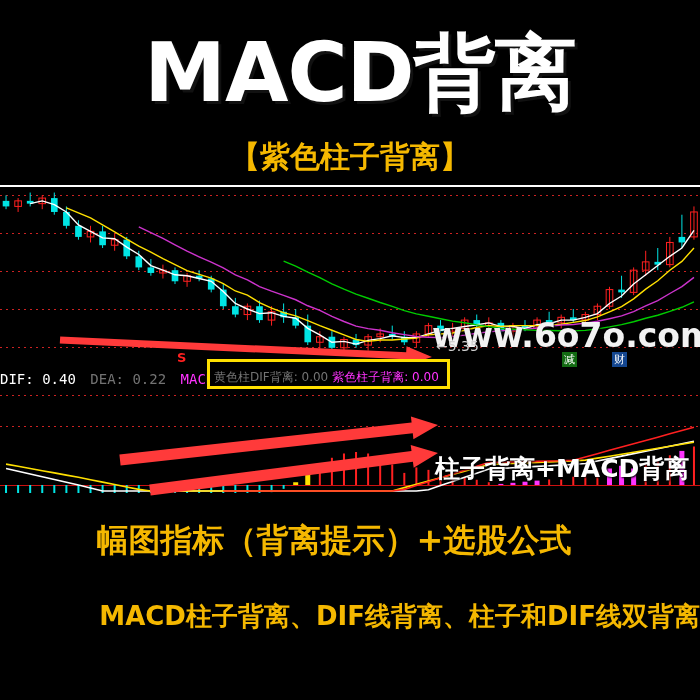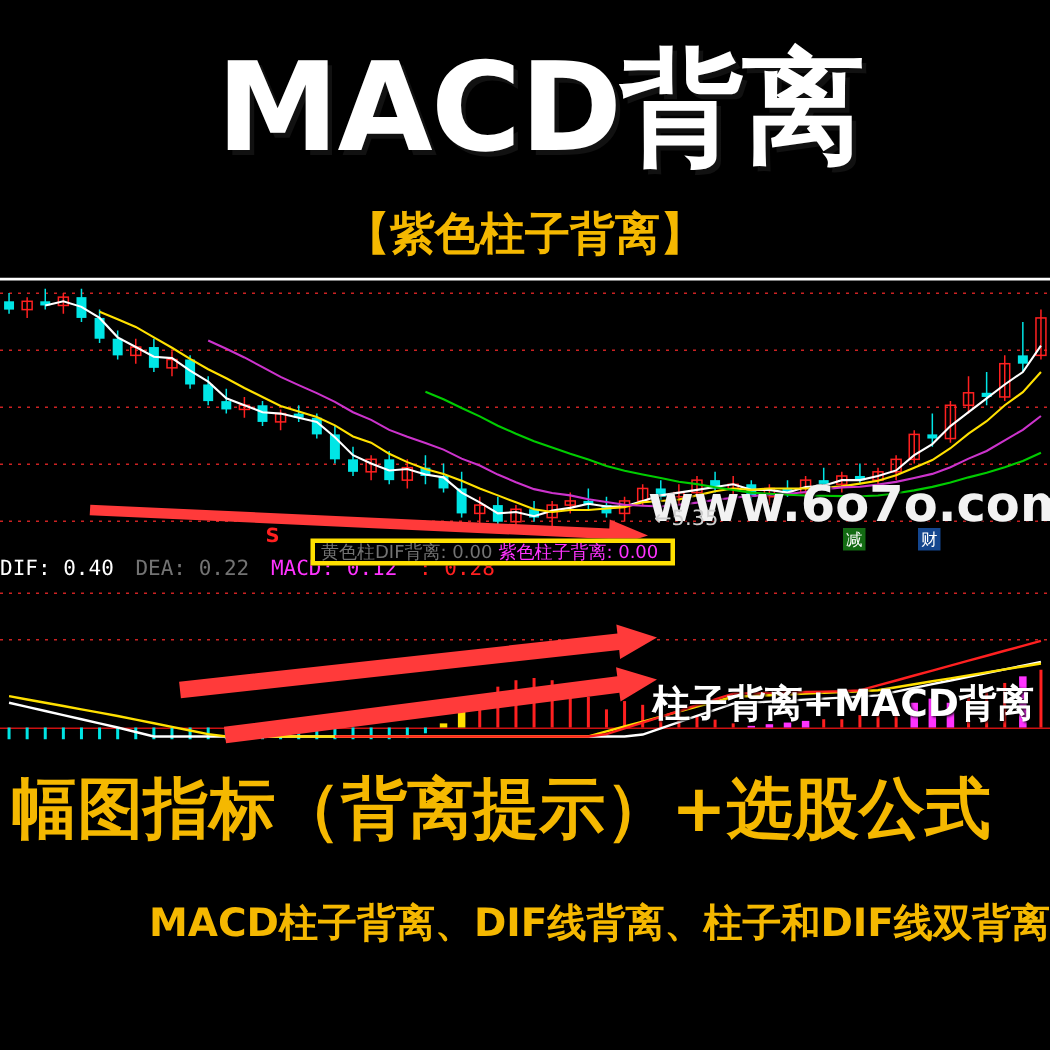"黄色柱DIF背离: 0.00" .callout { align-items: center -> flex-end; height: 18px -> 30px }
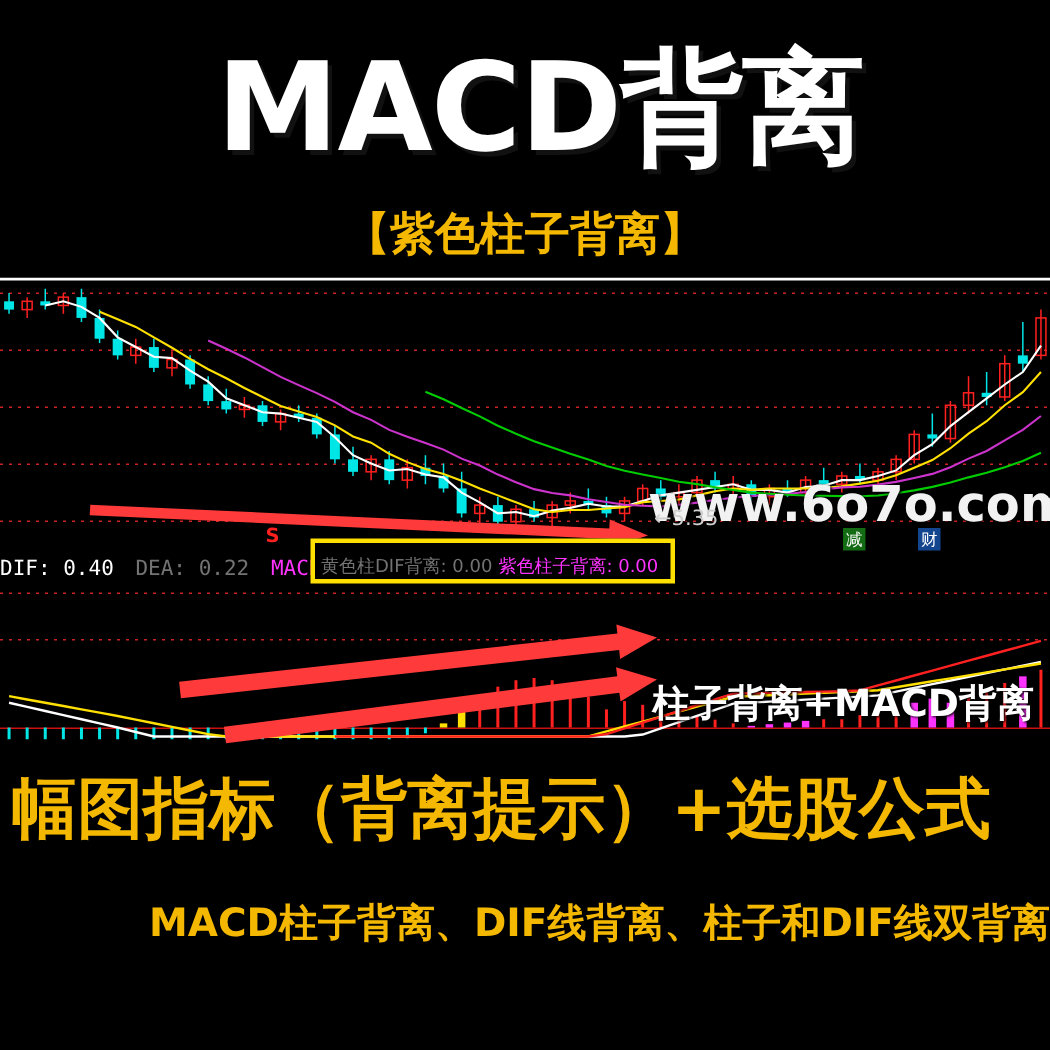"幅图指标（背离提示）+选股公式" .caption1 { font-size: 44px -> 32px }
